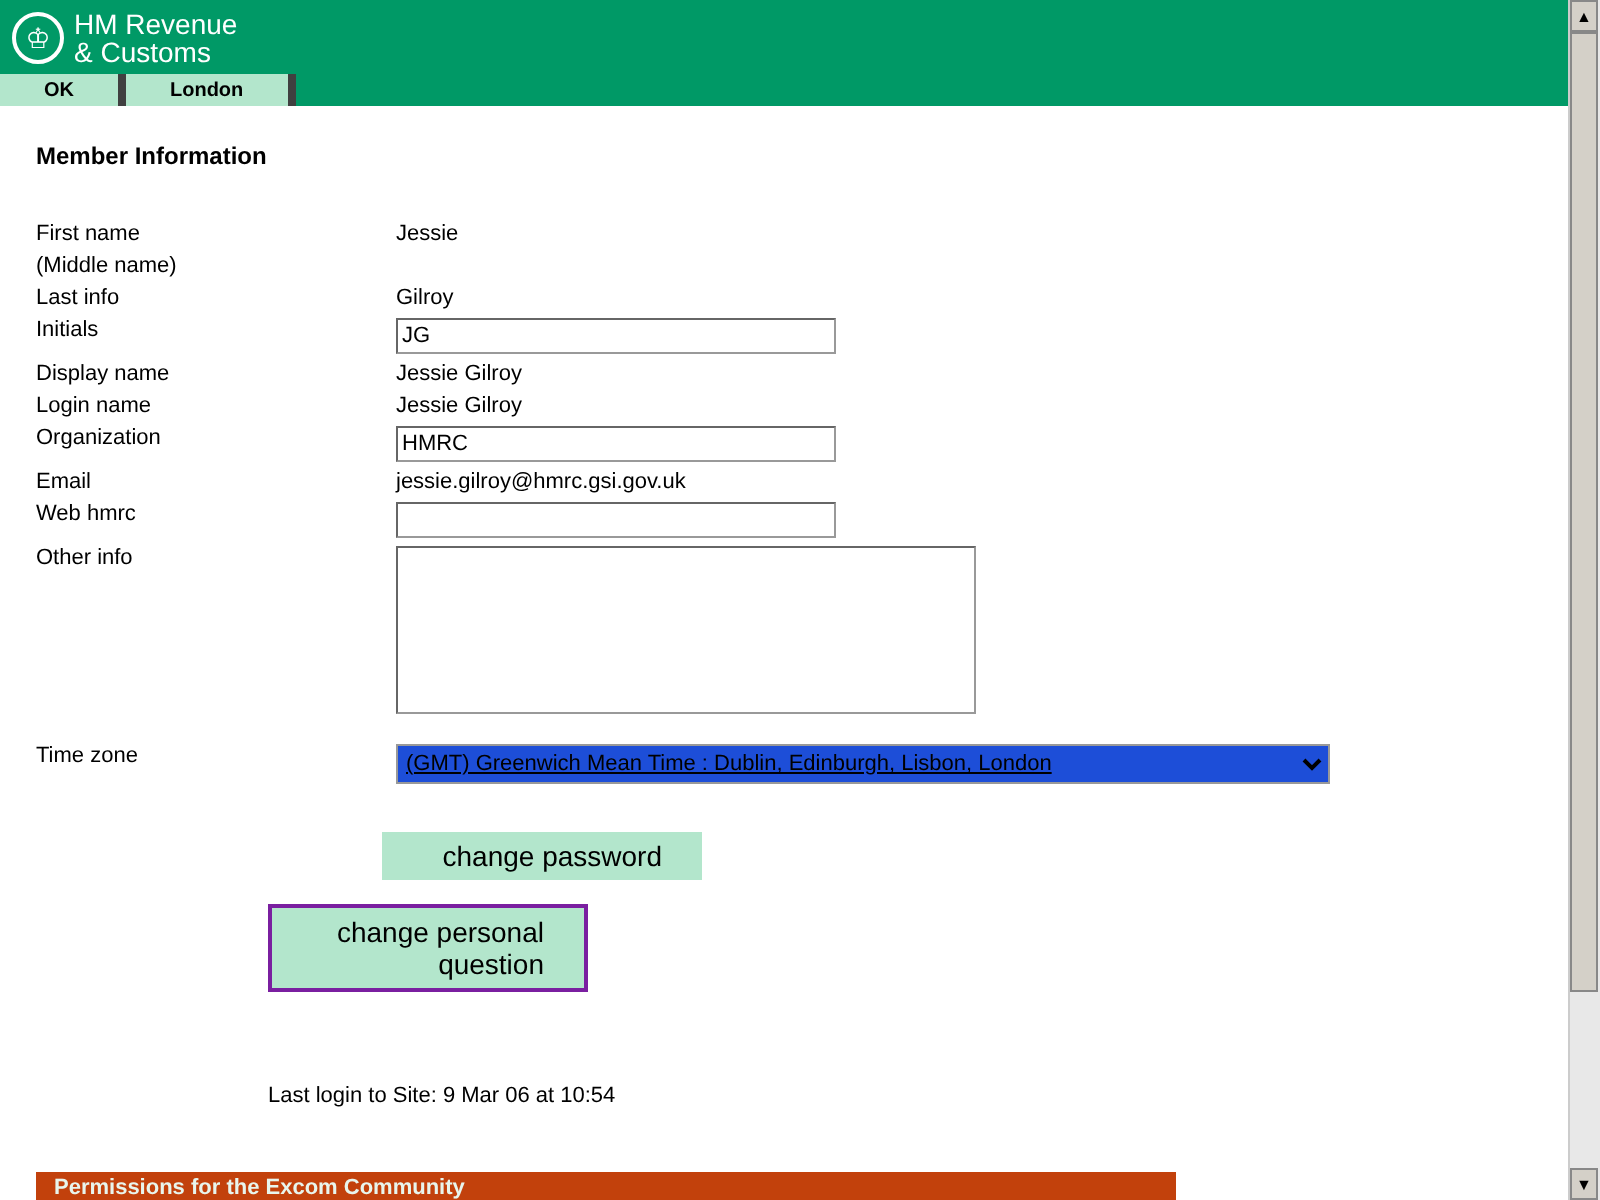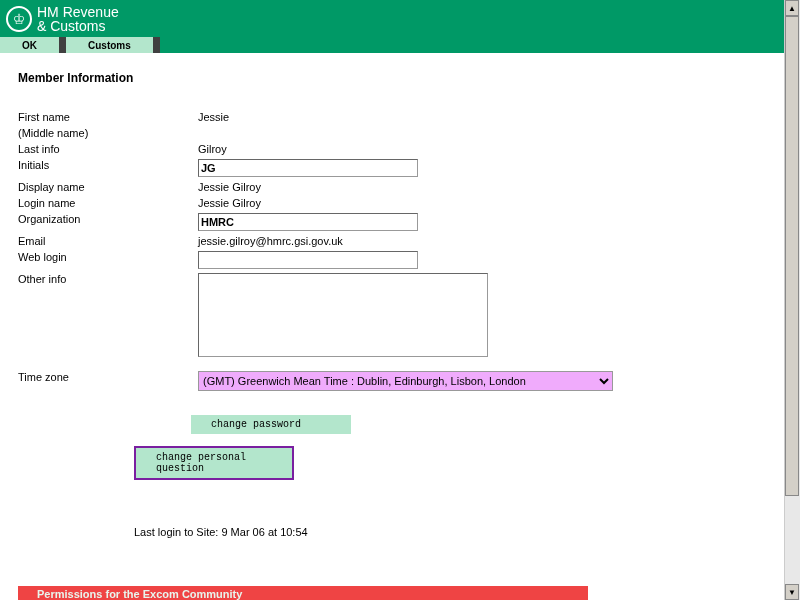"OK" .toolbar-btn { border-right: 7px solid #404040 -> 4px solid #404040 }
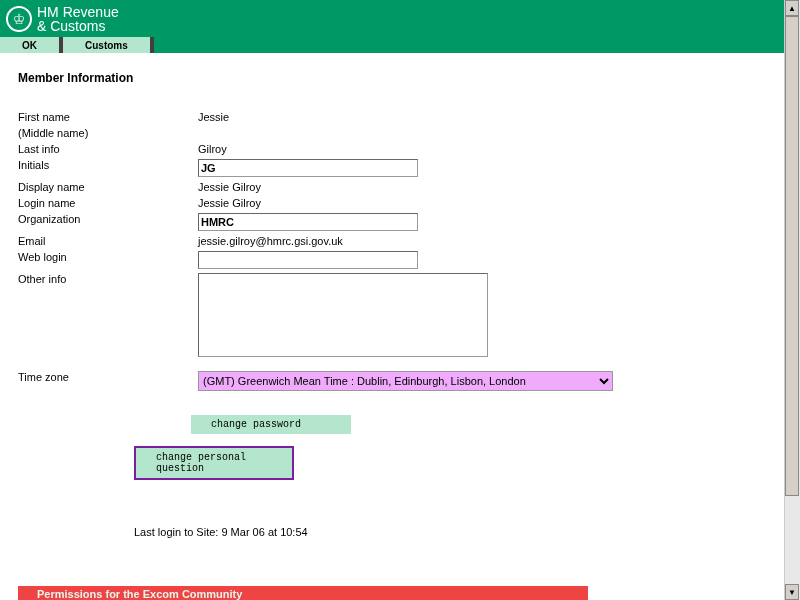"Customs" button.toolbar-btn { text: Customs -> London }
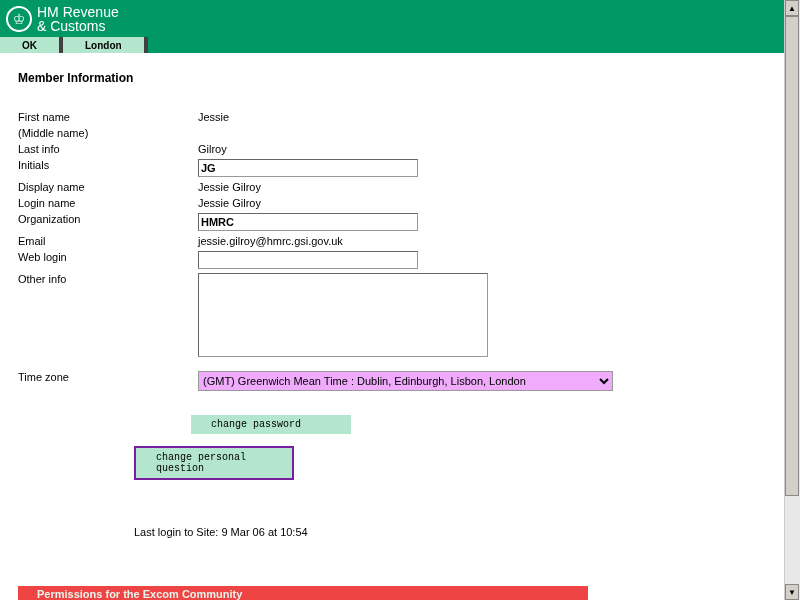"JG" .text-input { font-weight: bold -> none }
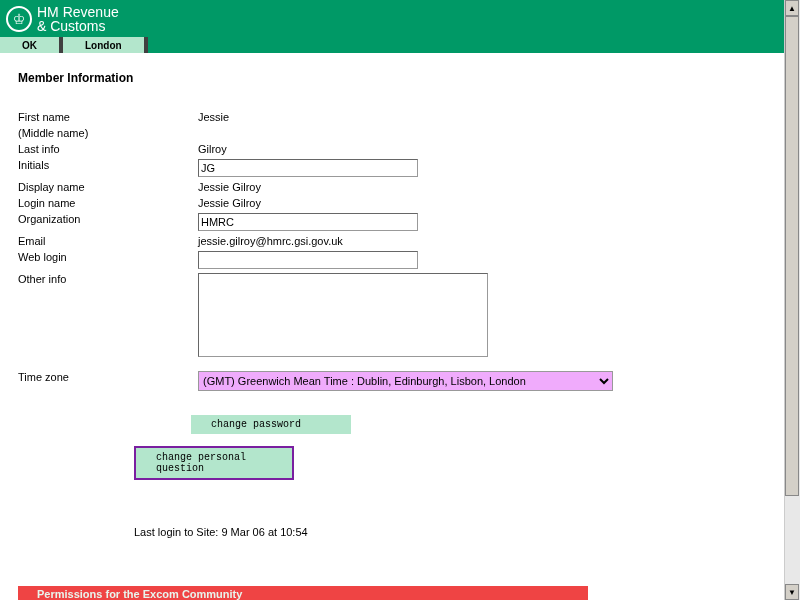"Web login" td.label-cell { text: login -> hmrc }
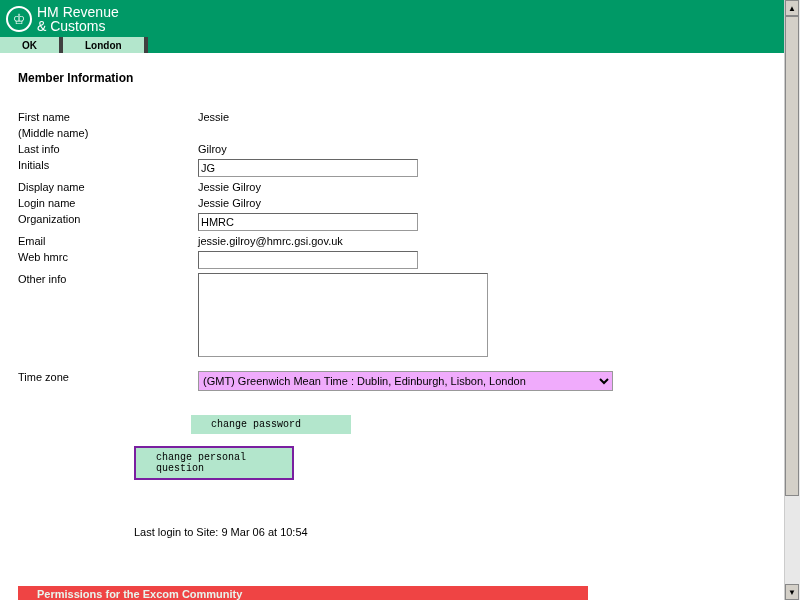"(GMT) Greenwich Mean Time :" .select-input { background: #f0abfc -> #1d4ed8; text-decoration: none -> underline; width: 415px -> 467px }
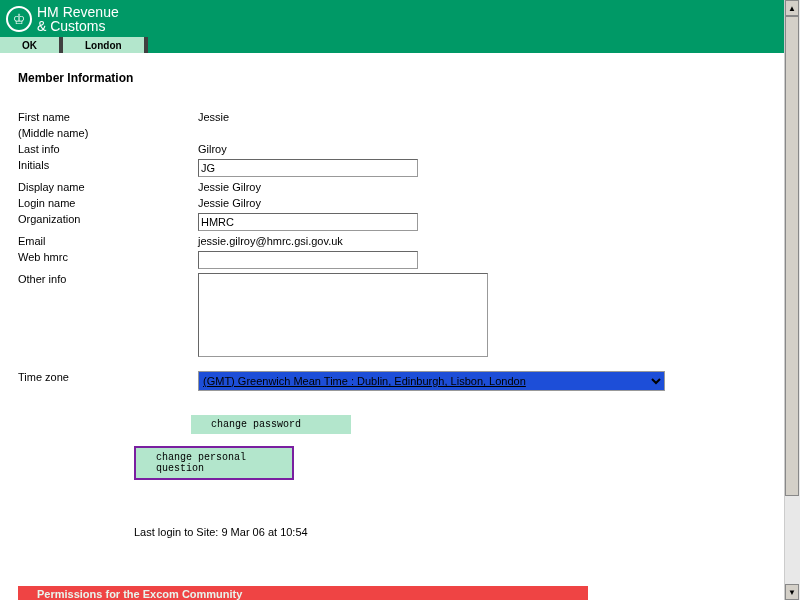"change password" .action-btn { font-family: Liberation Mono, monospace -> Liberation Sans, sans-serif; font-size: 10px -> 14px; text-align: left -> right }
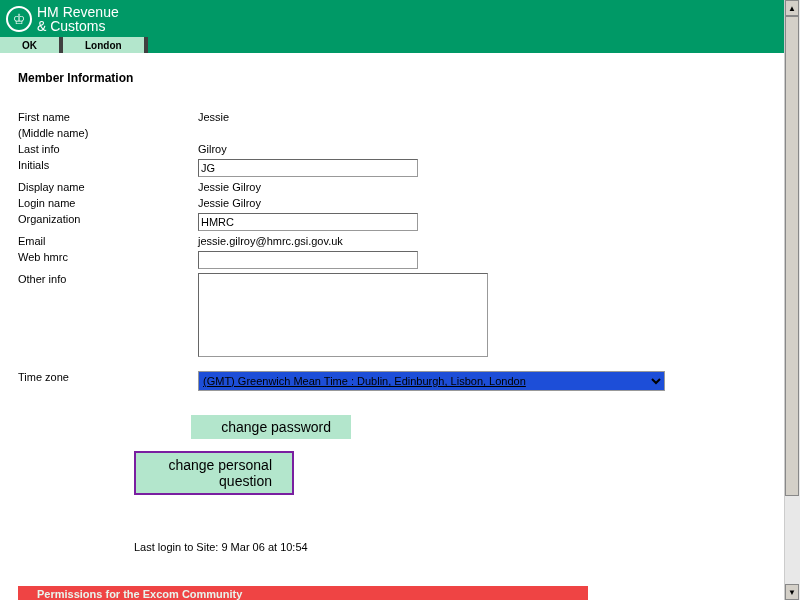"Permissions for the Excom Community" .bottom-bar { background: #ef4444 -> #c2410c; padding: 2px 19px -> 2px 9px }
